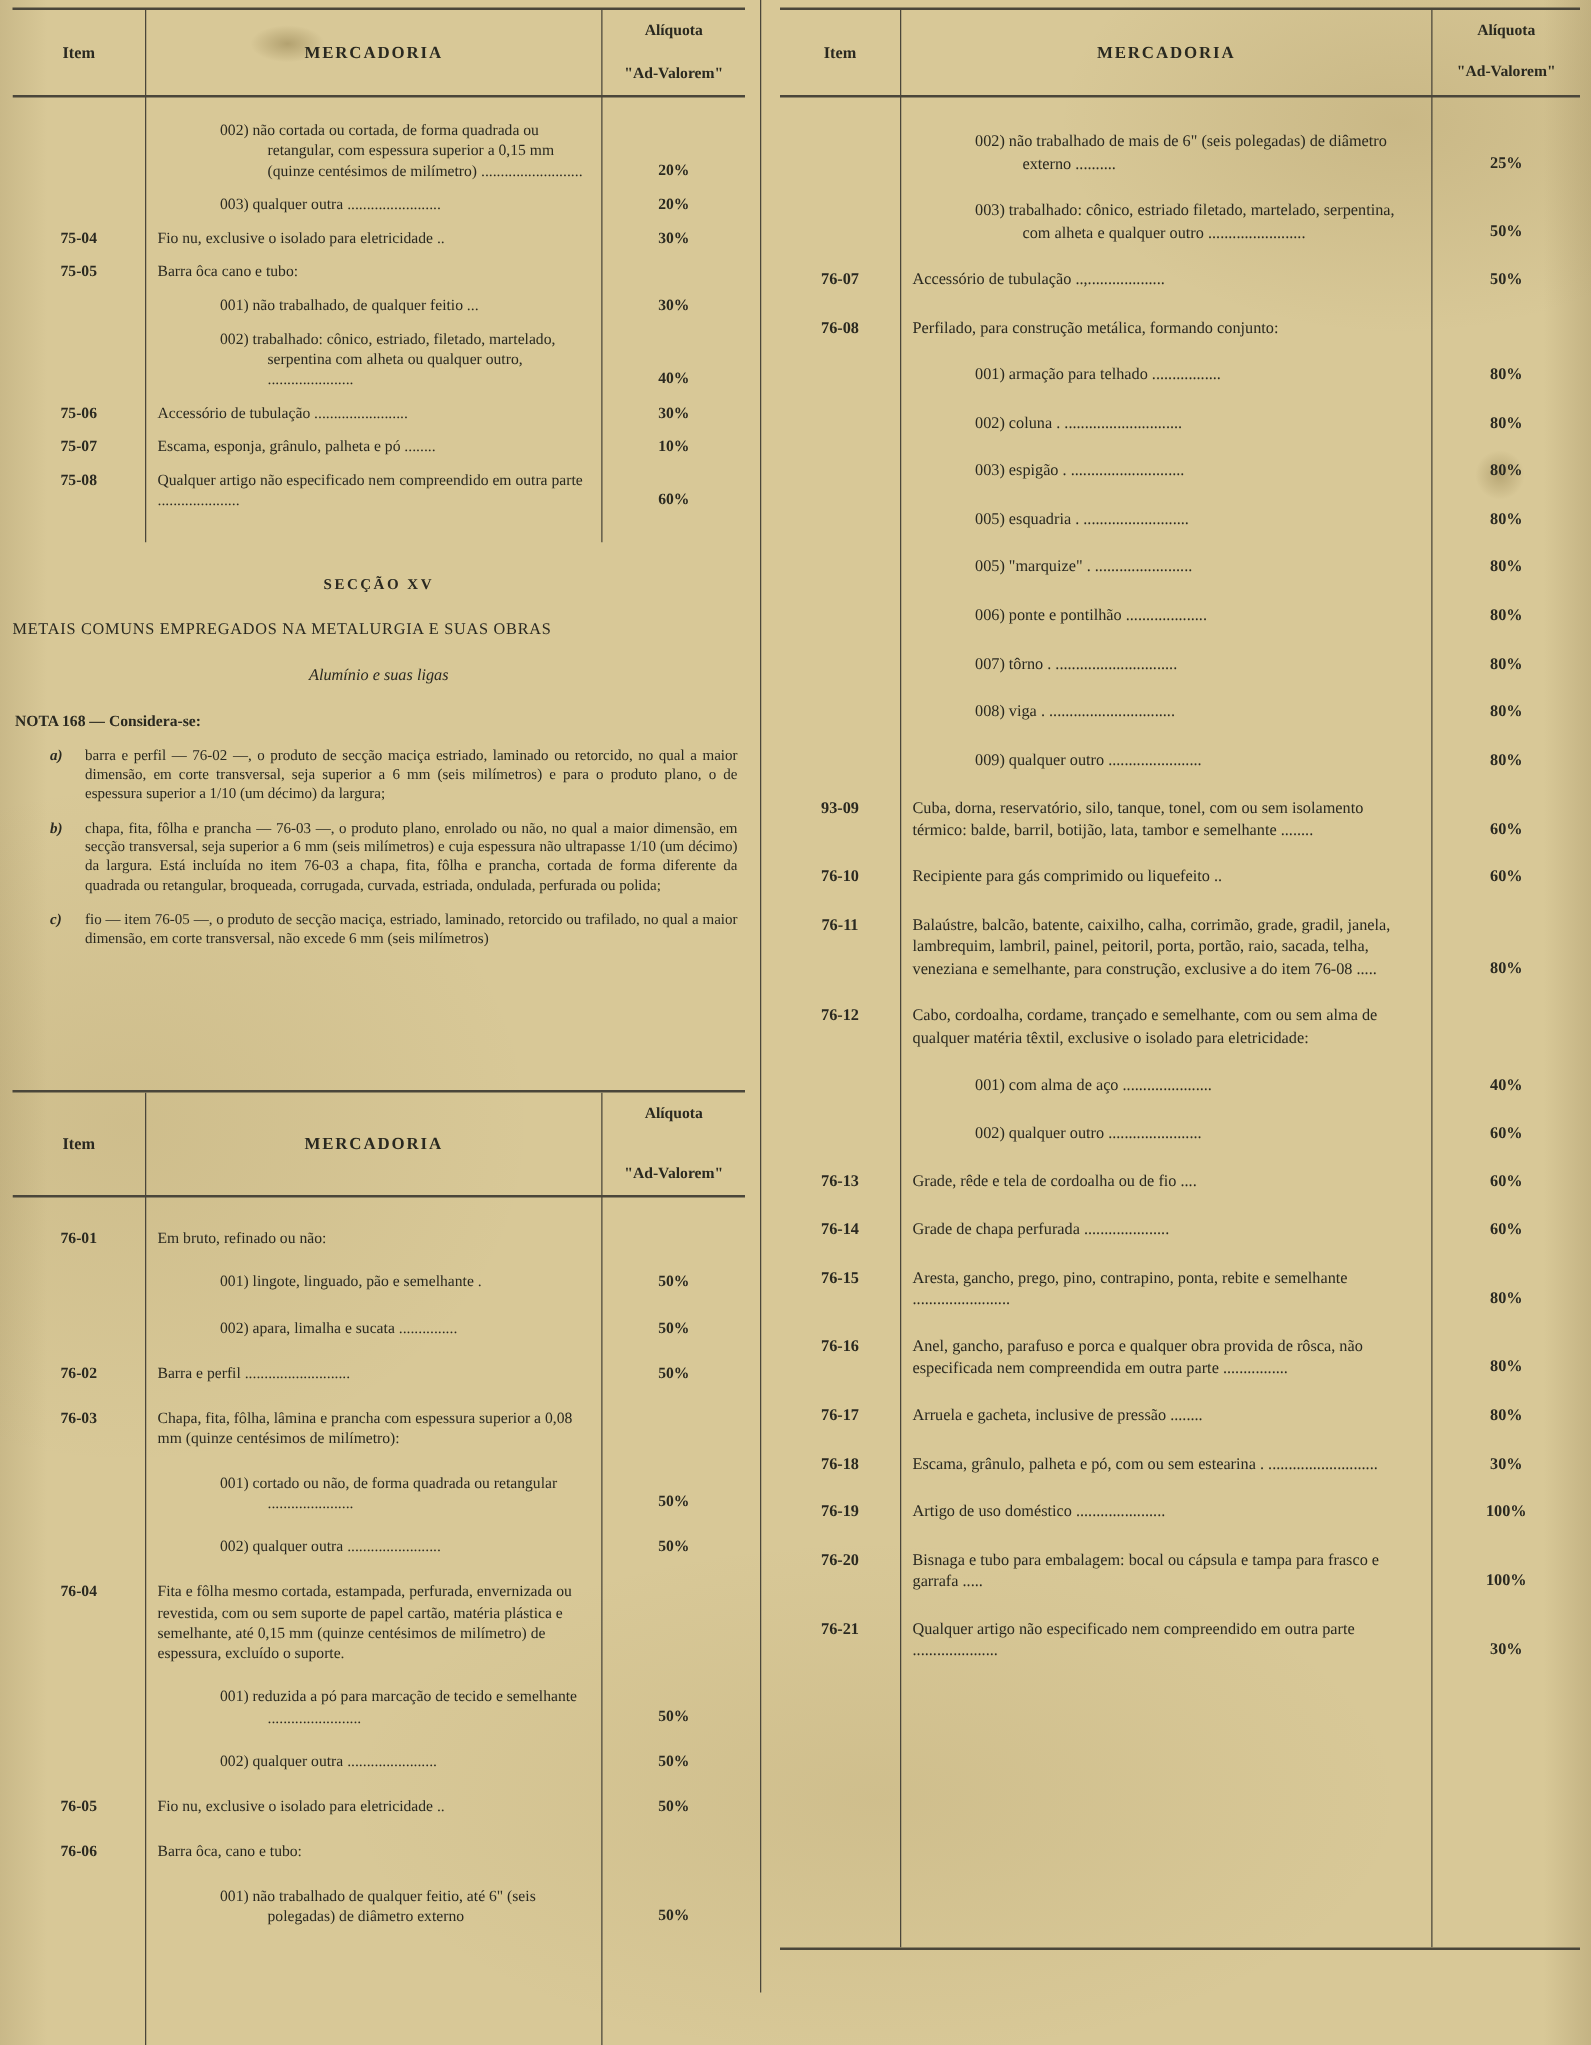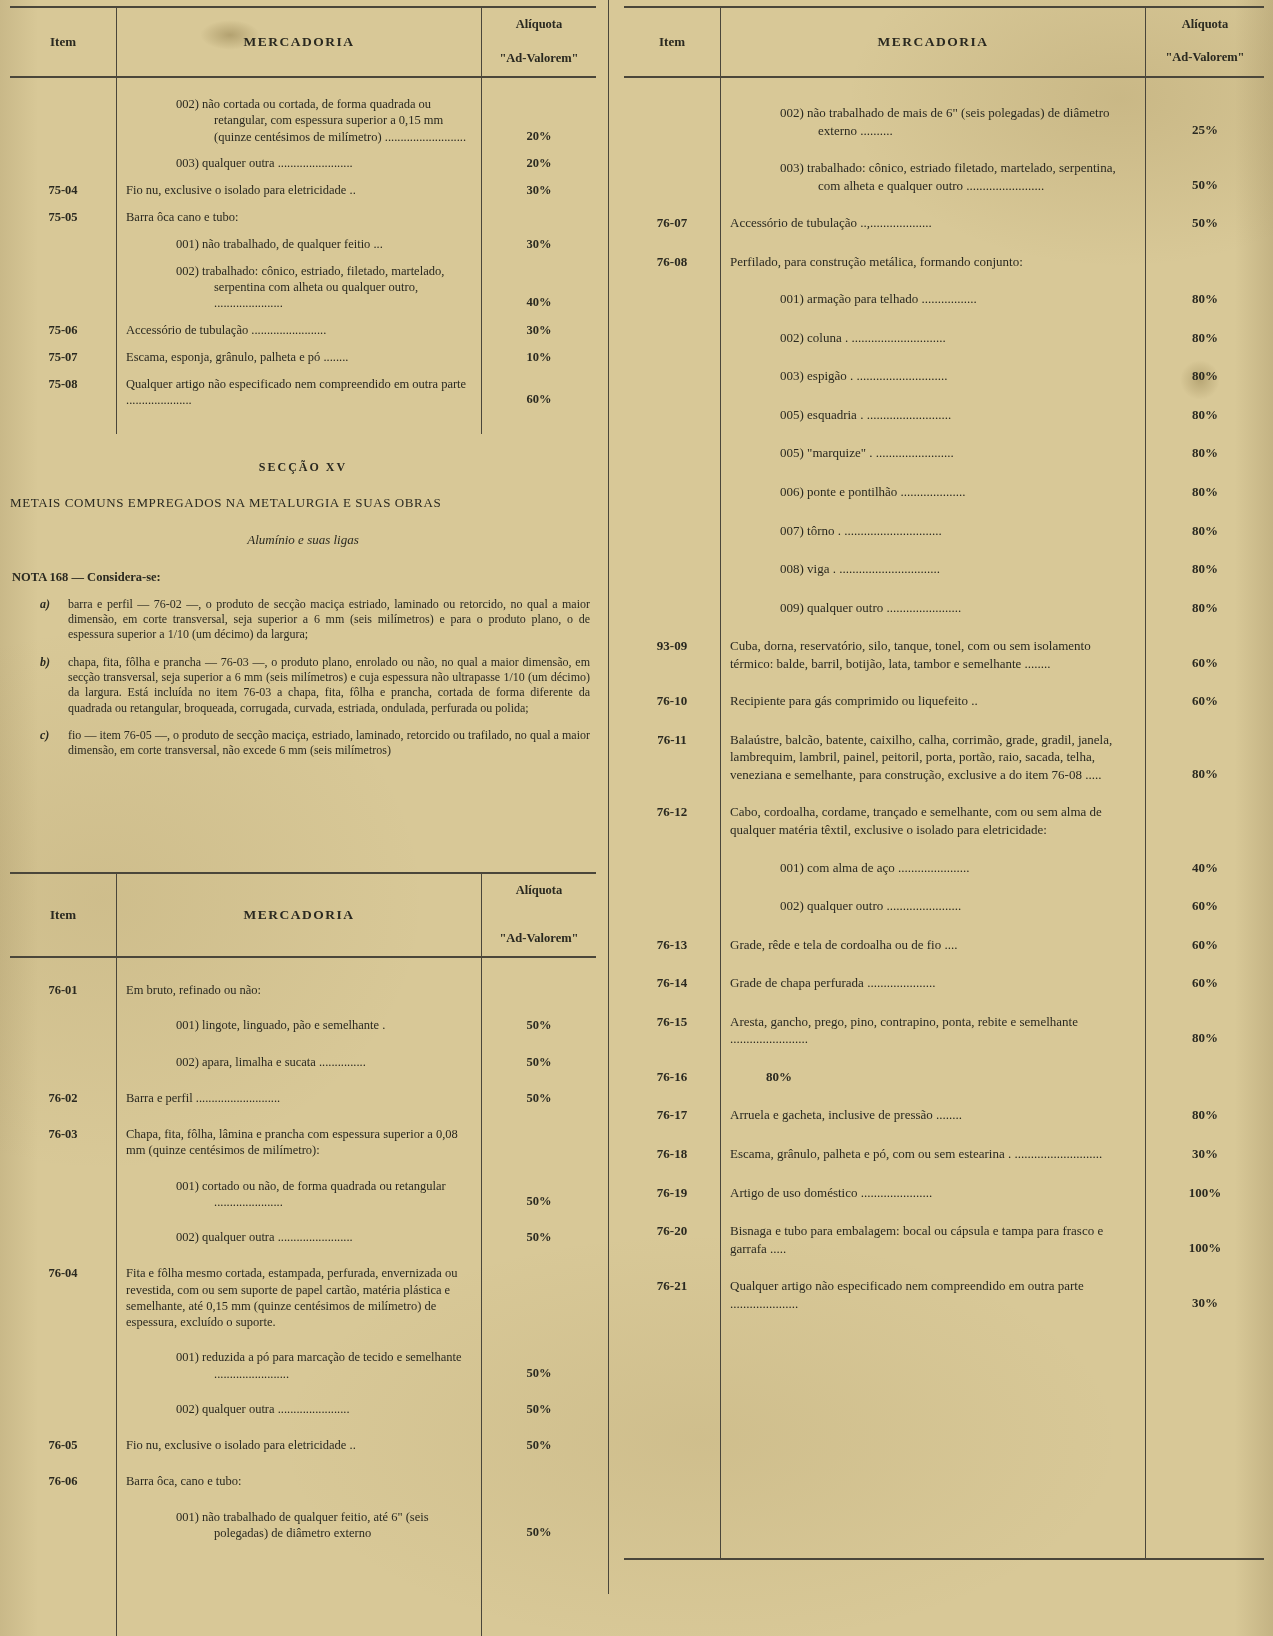"Anel, gancho, parafuso e porca" div.c-desc { html: none -> <div>Anel, gancho, parafuso e porca e qualquer obra provida de rôsca, não especificada nem compreendida em outra parte ................</div> }
